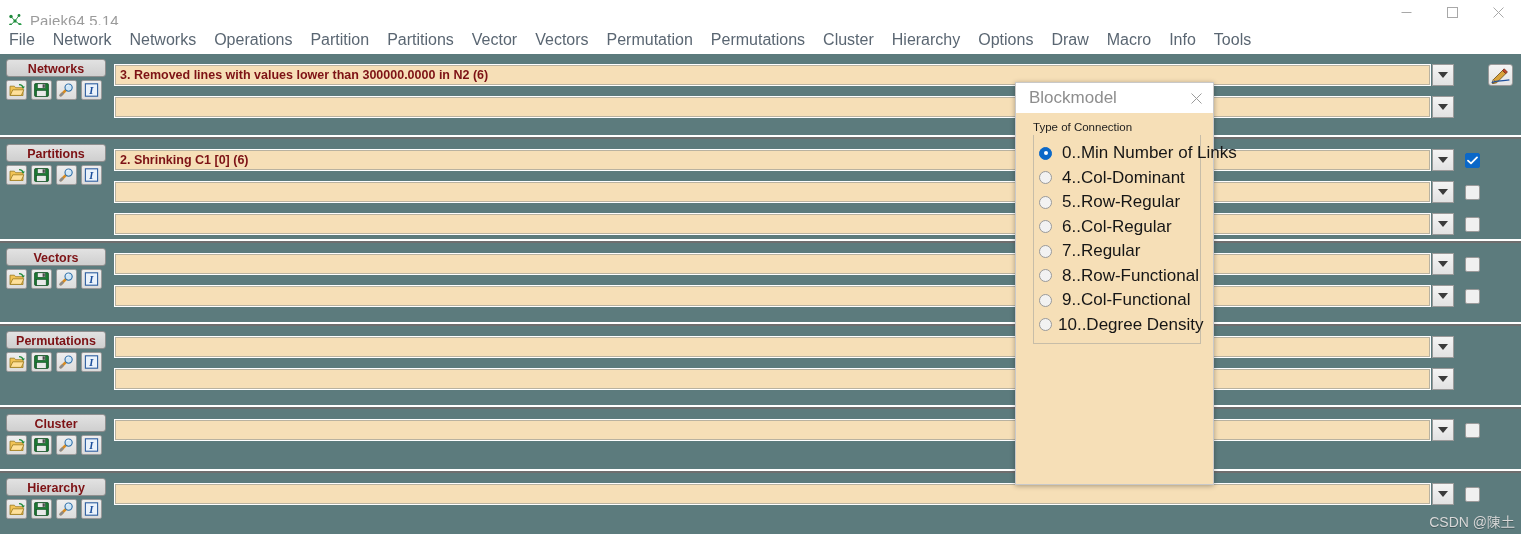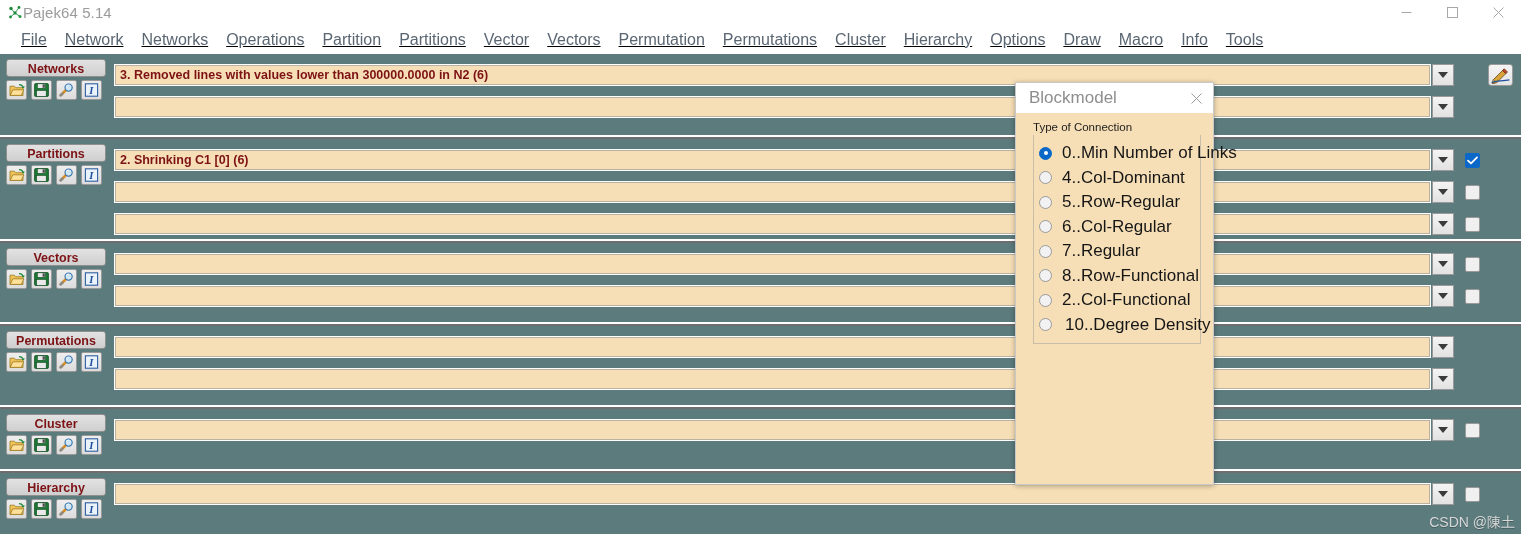"Pajek64 5.14" .title-left { gap: none -> 7px; top: 0 -> 8px }
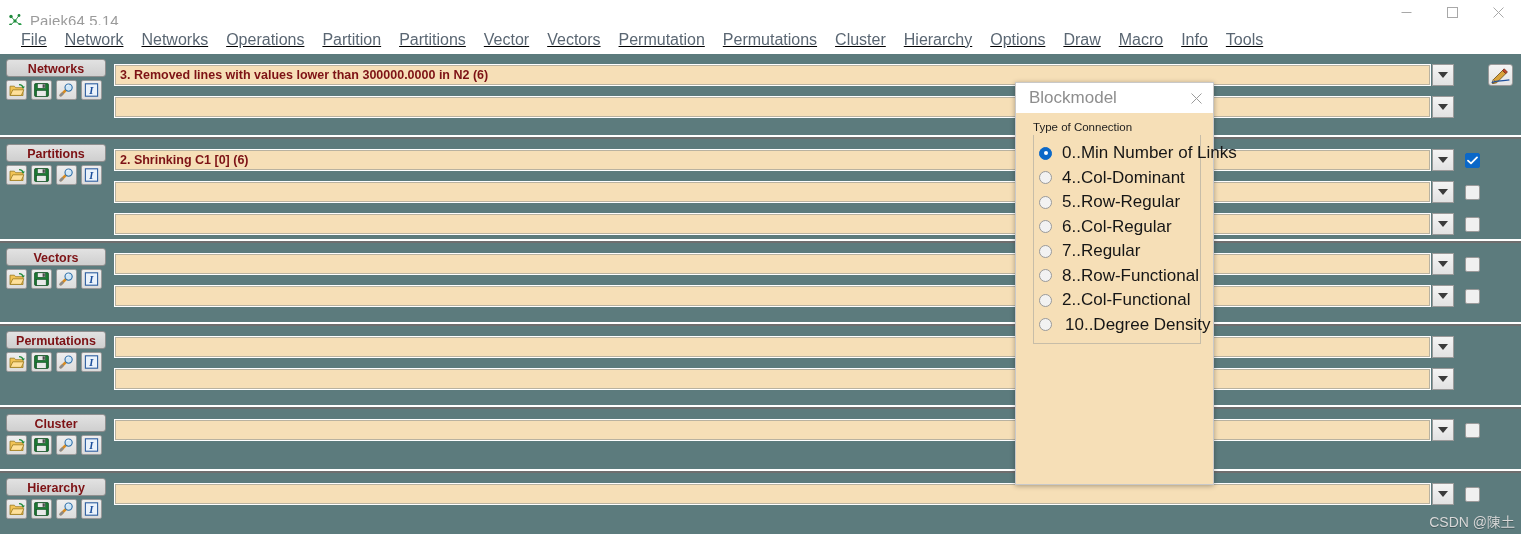"File" .menubar { padding-left: 12px -> 0; text-decoration: underline -> none }
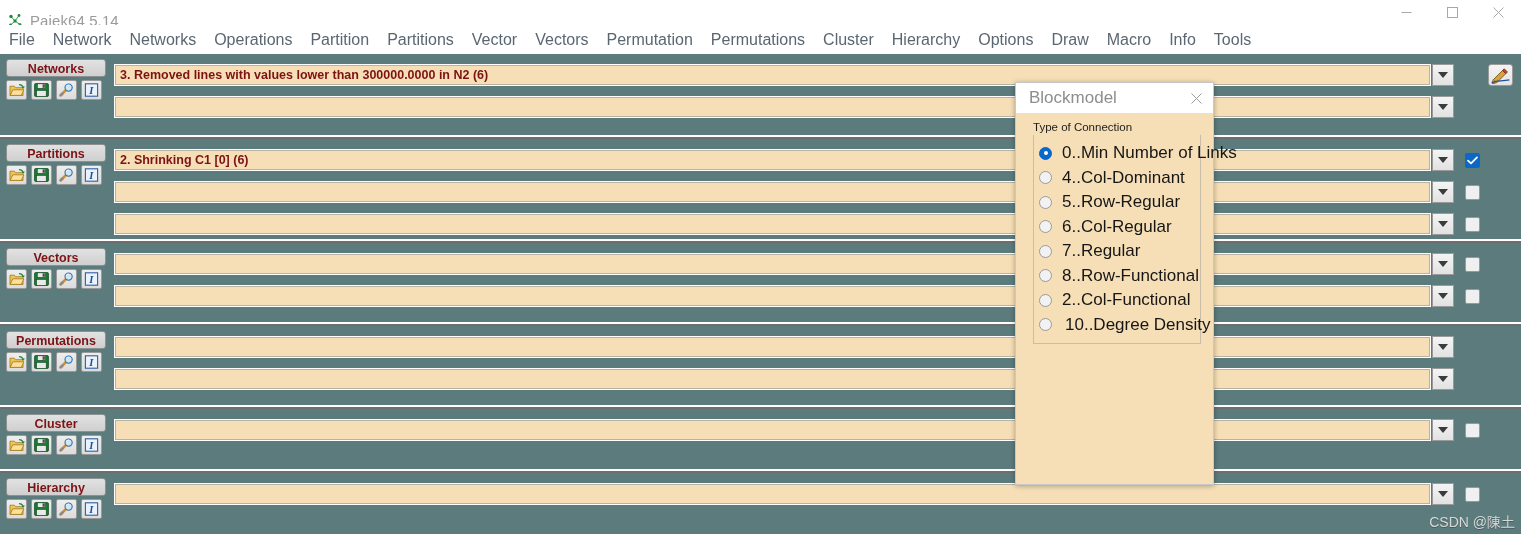"2..Col-Functional" span.rdo-label { text: 2..Col-Functional -> 9..Col-Functional }
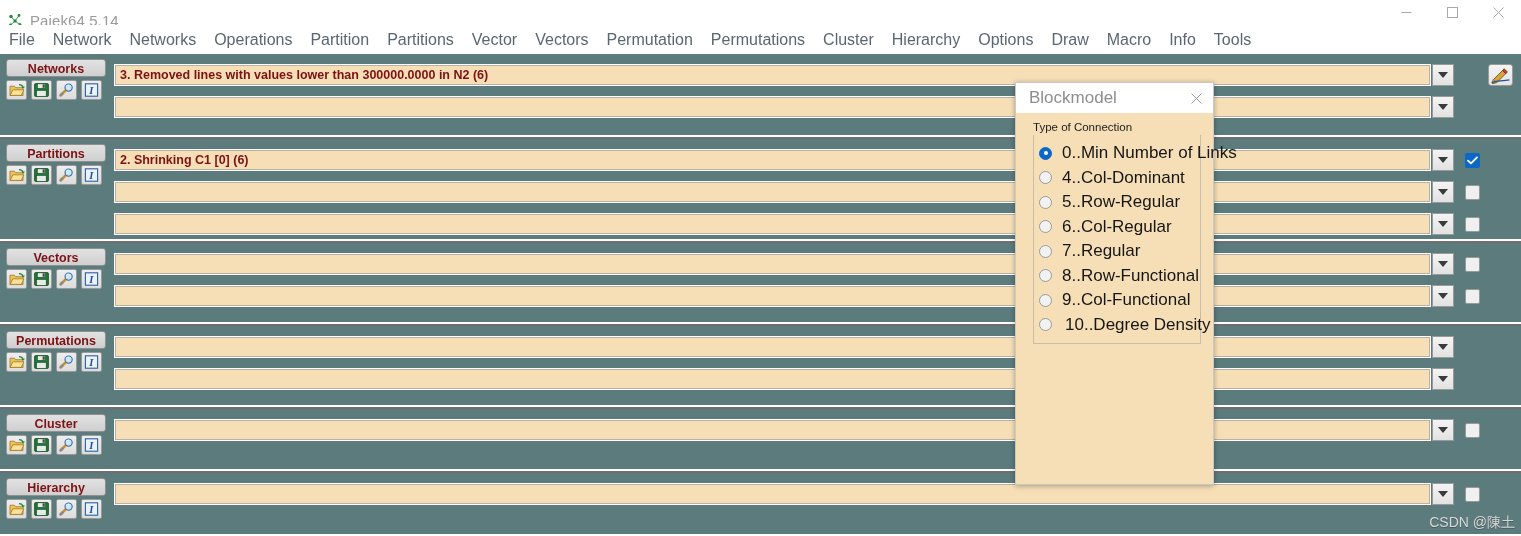"10..Degree Density" .radio-row.tight .rdo-label { margin-left: 13px -> 6px }
